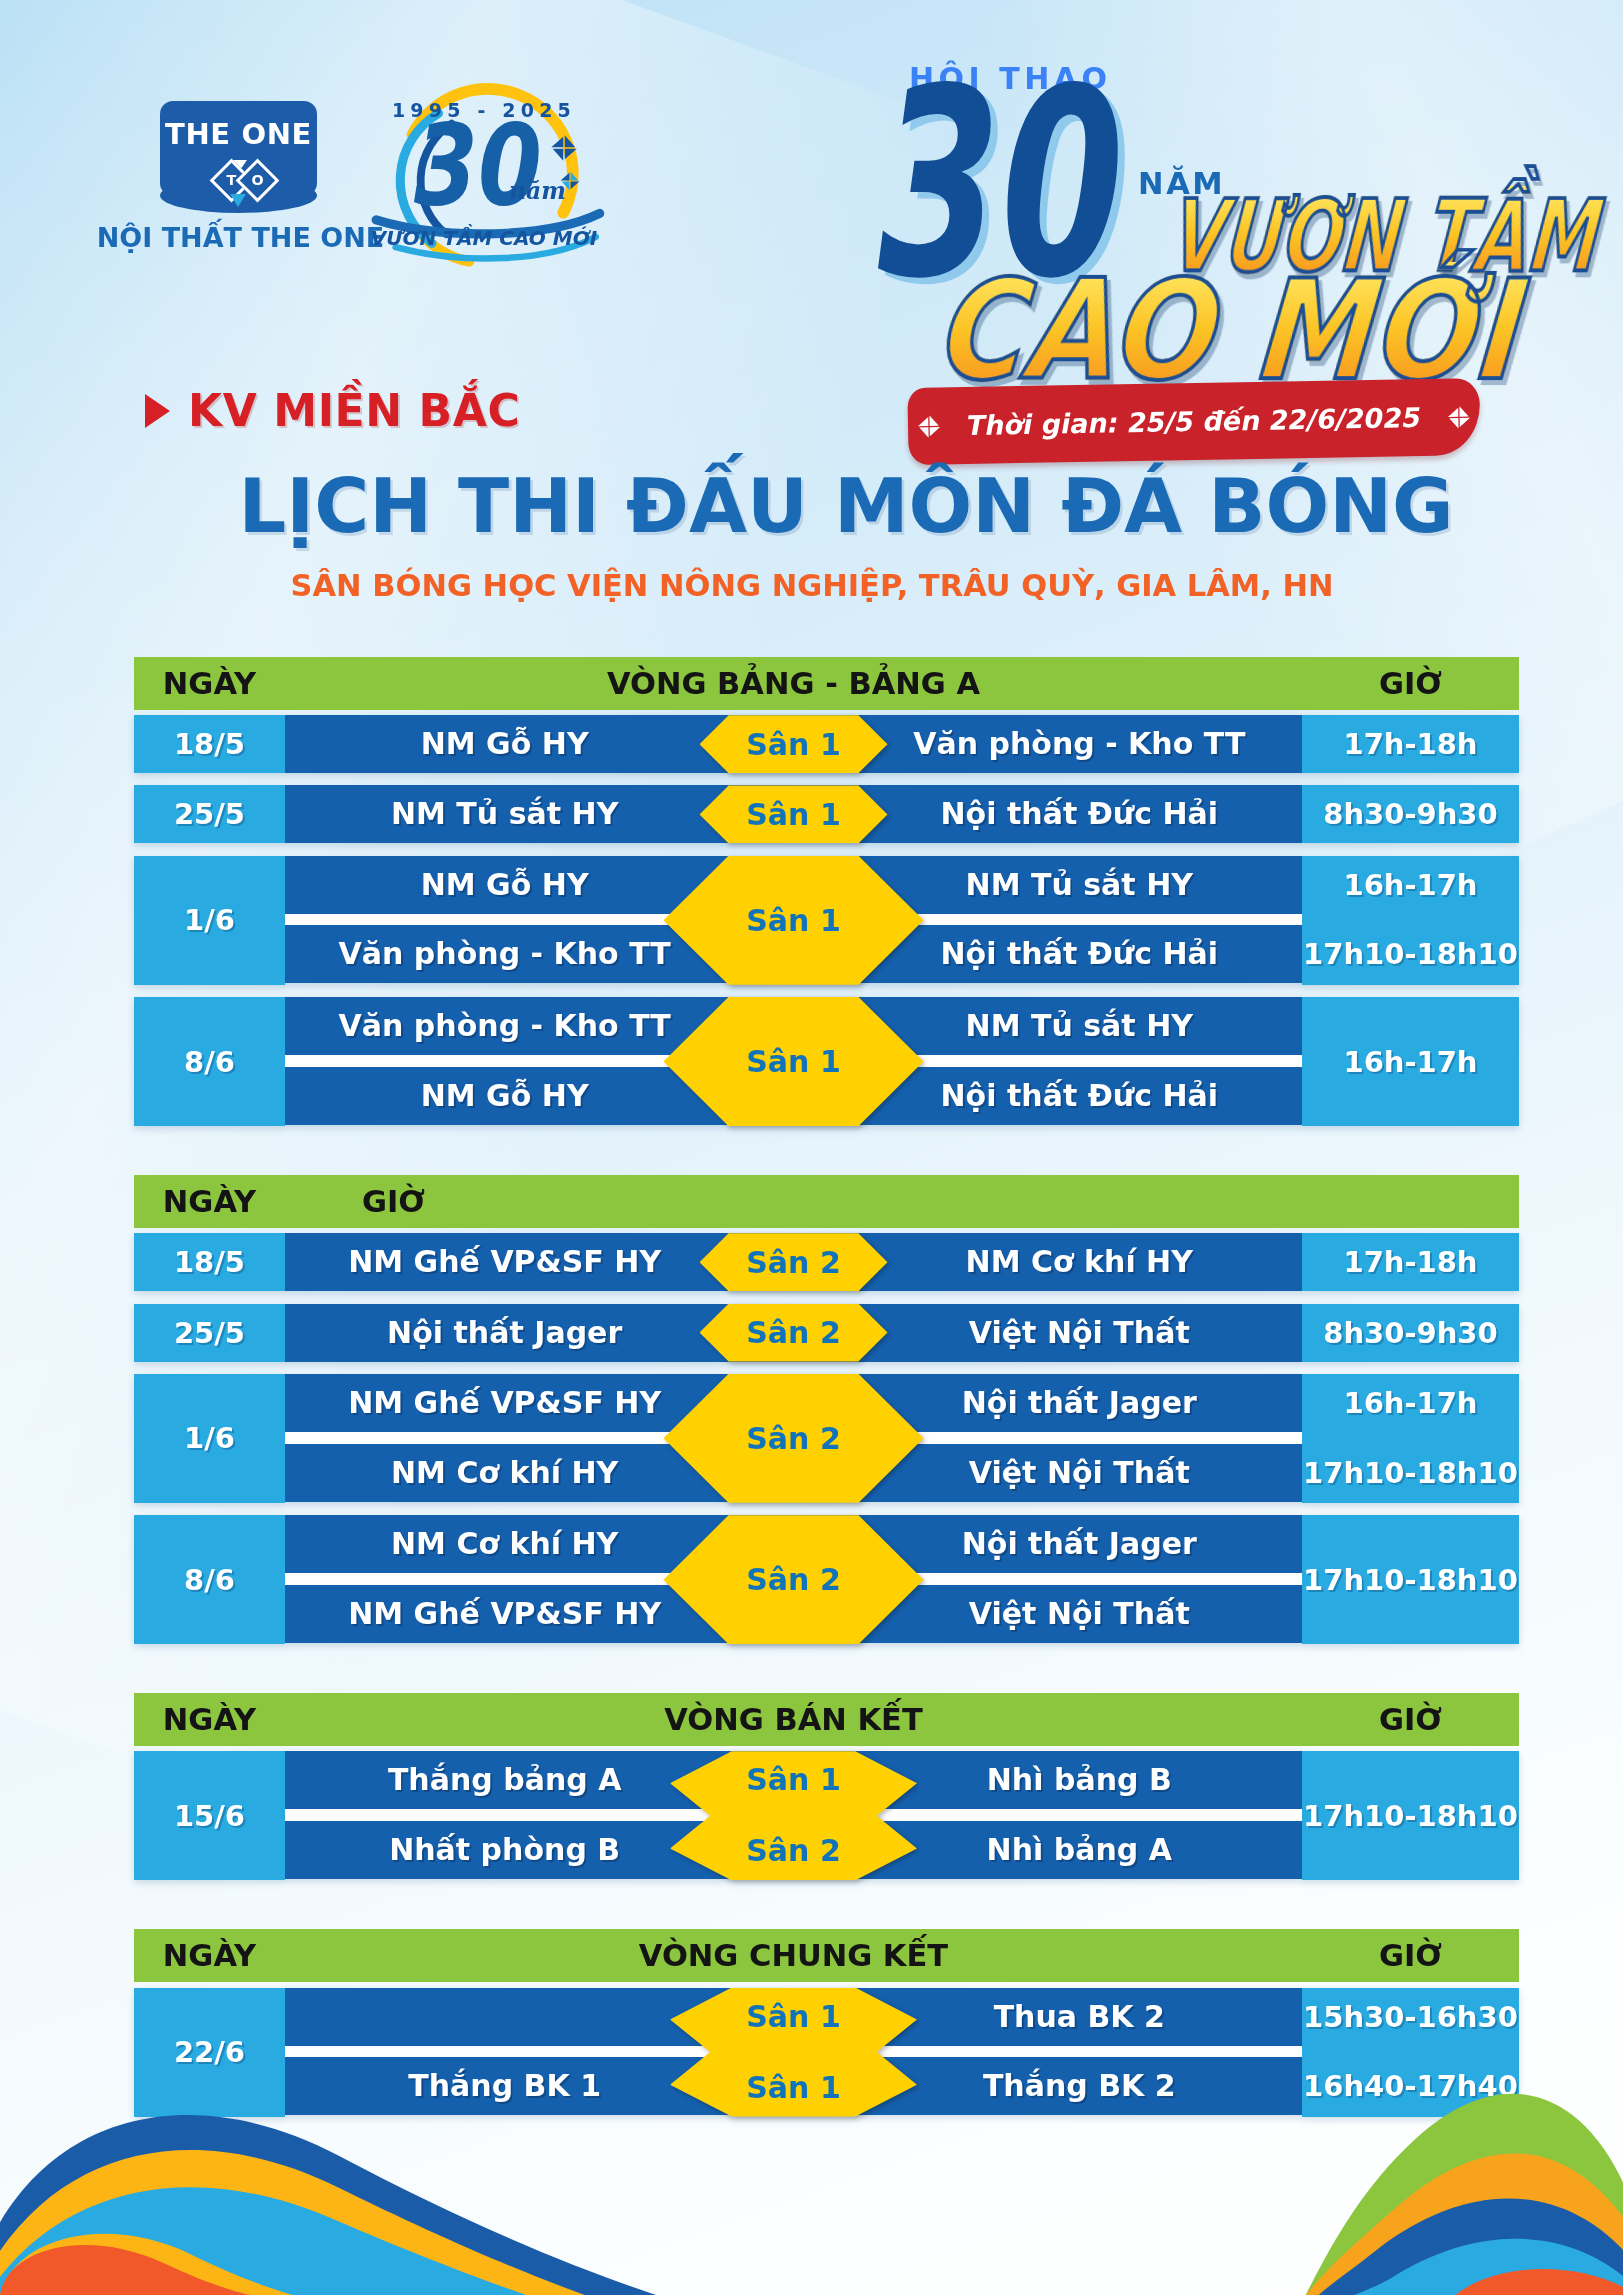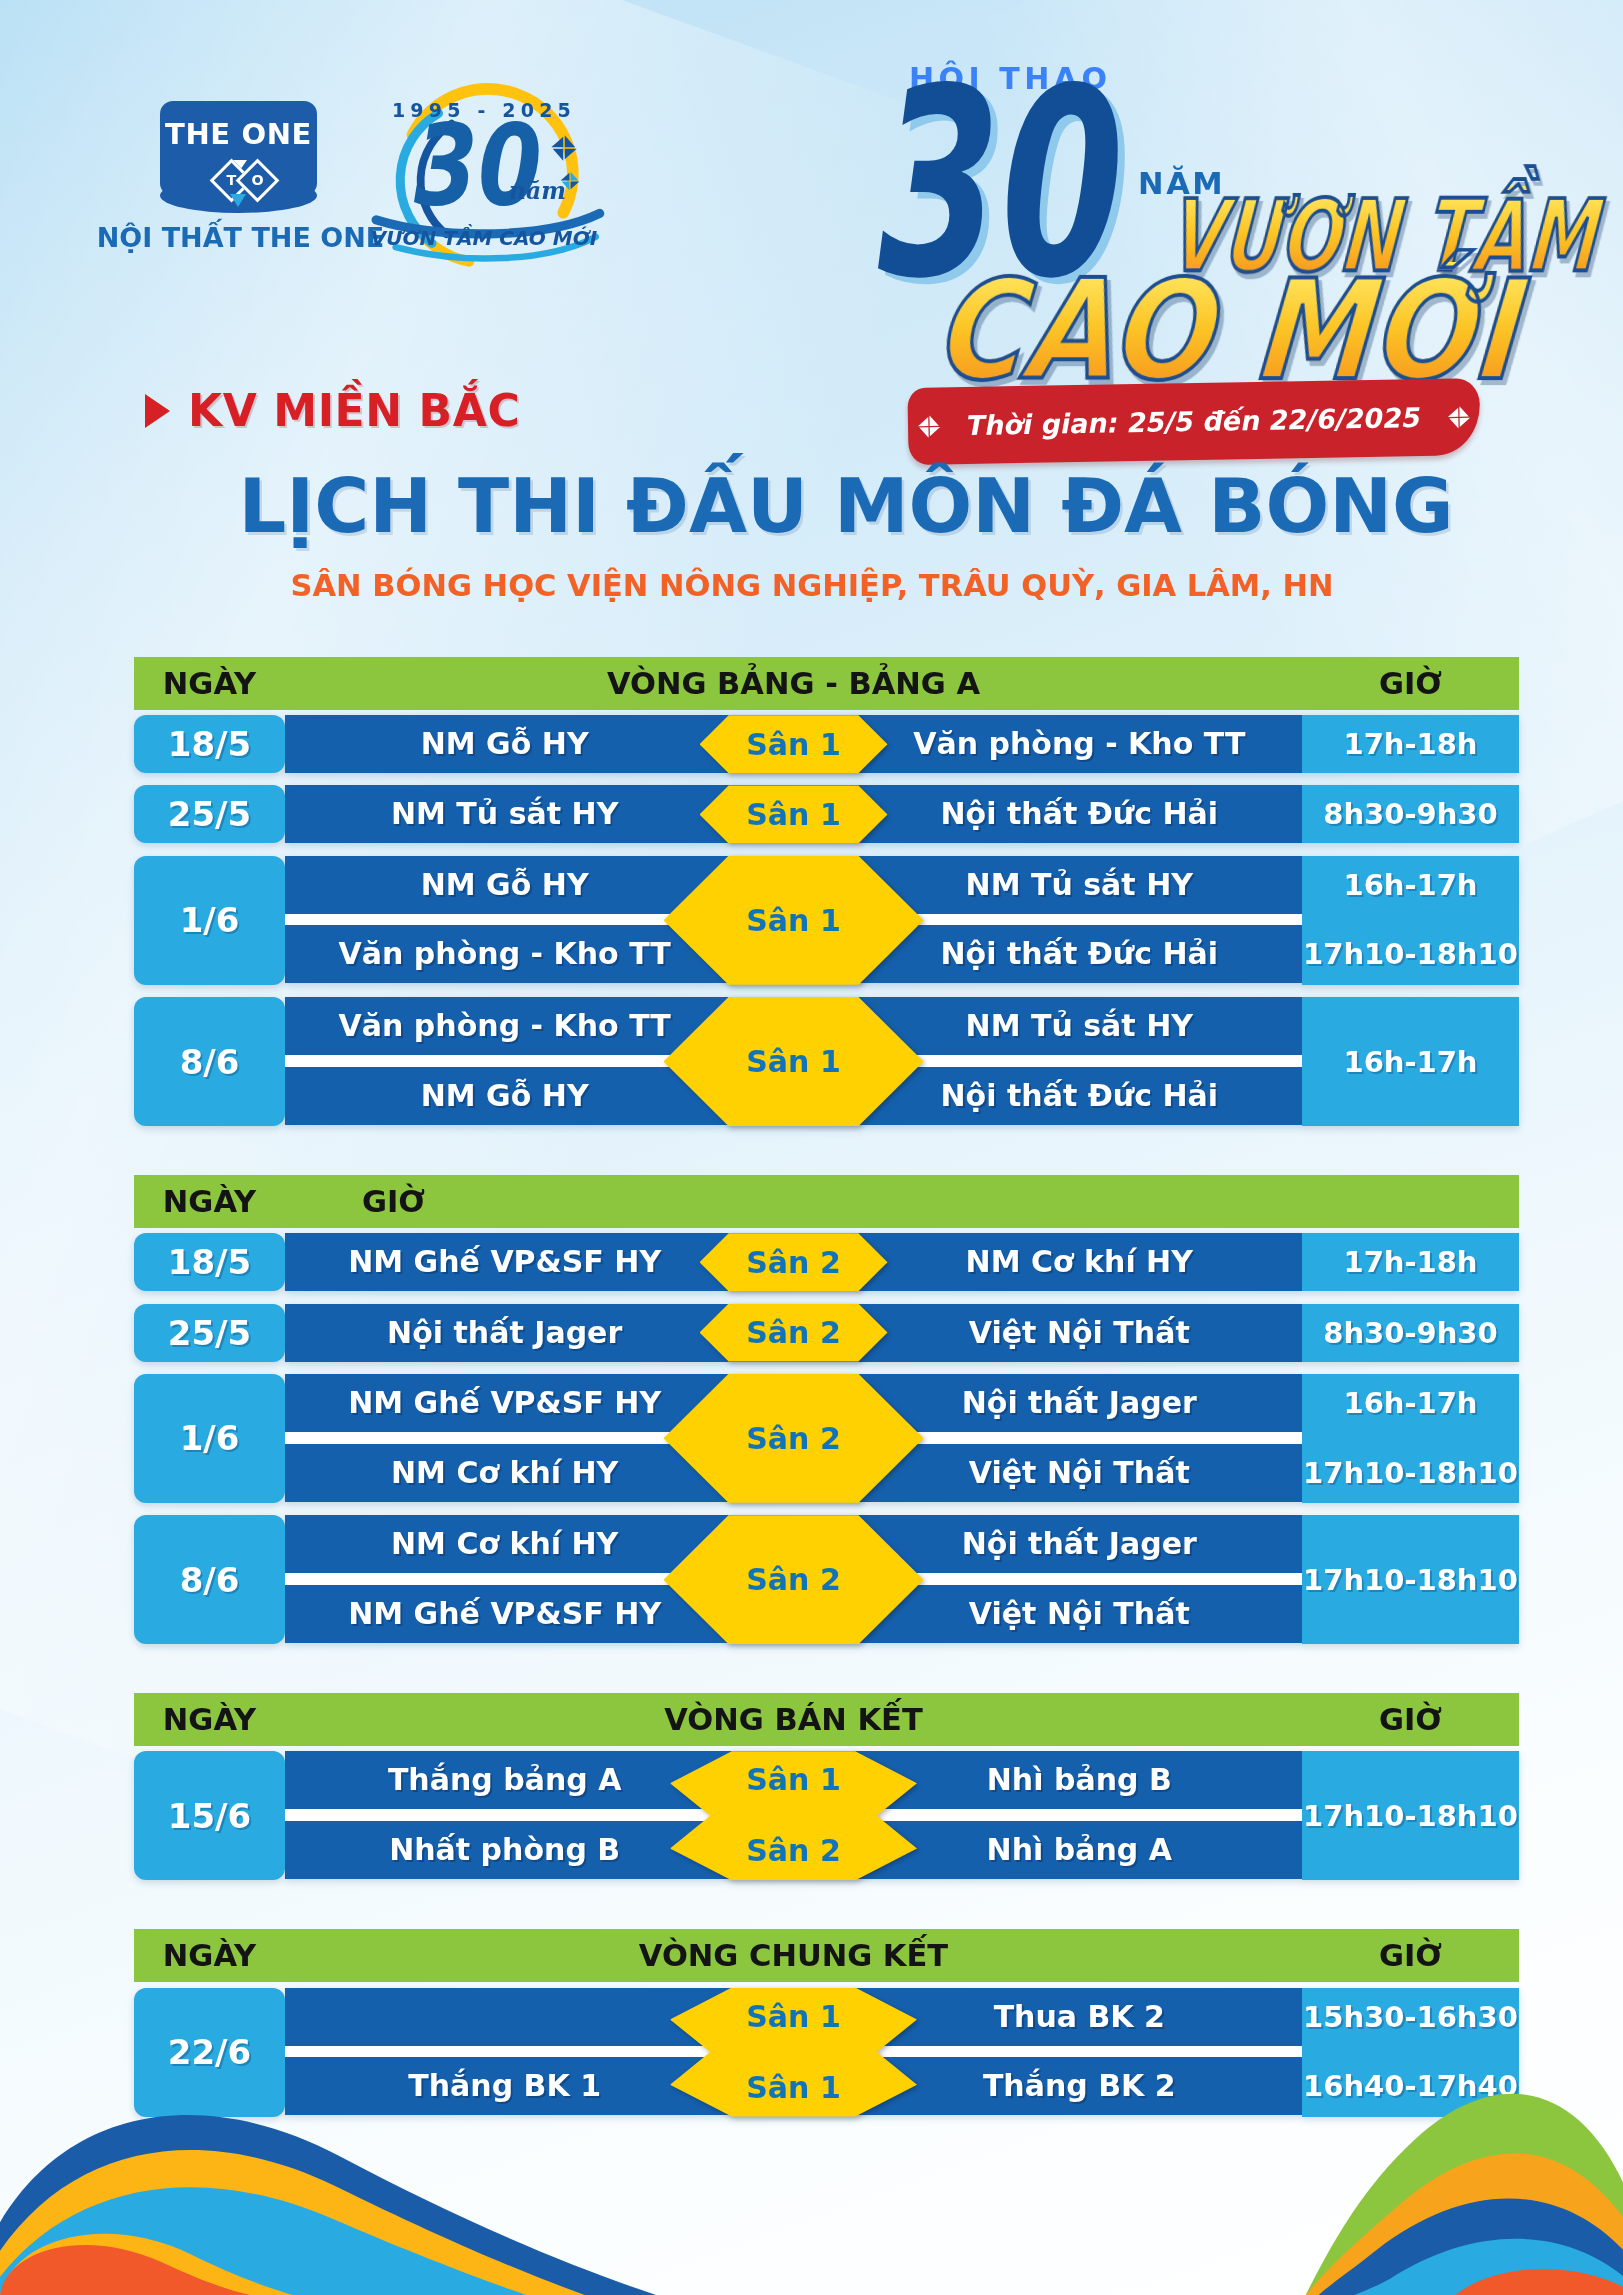"18/5" .cell.date { border-radius: 12px -> none; font-size: 34px -> 29px }
